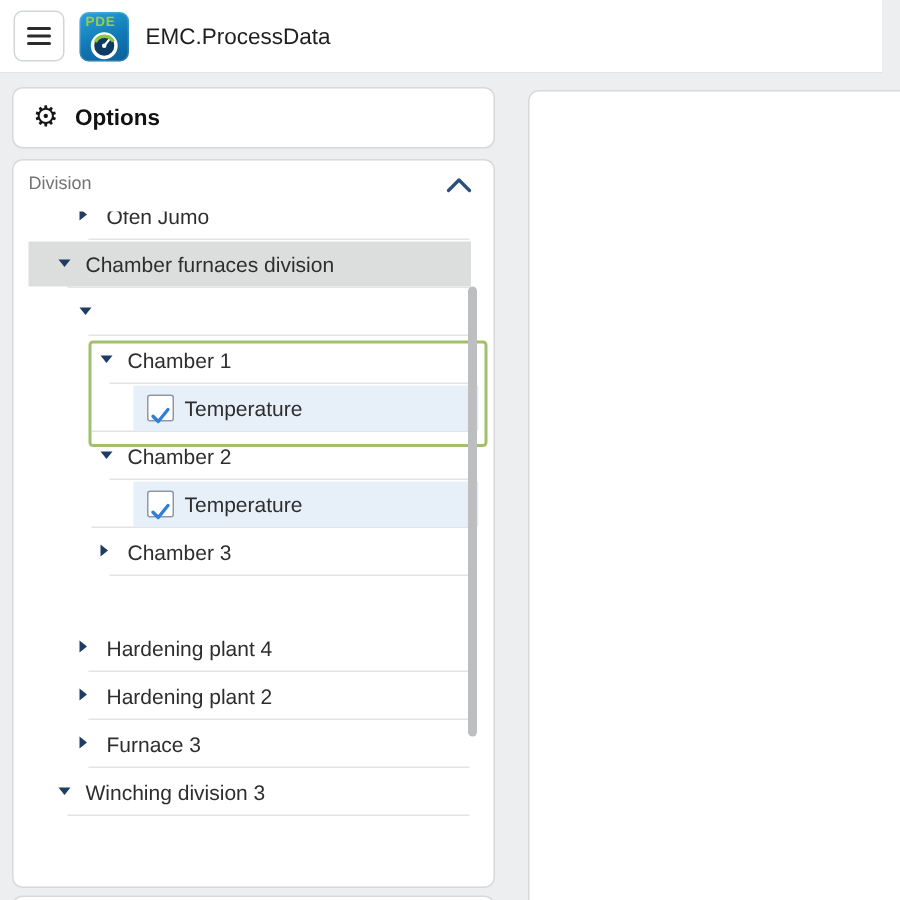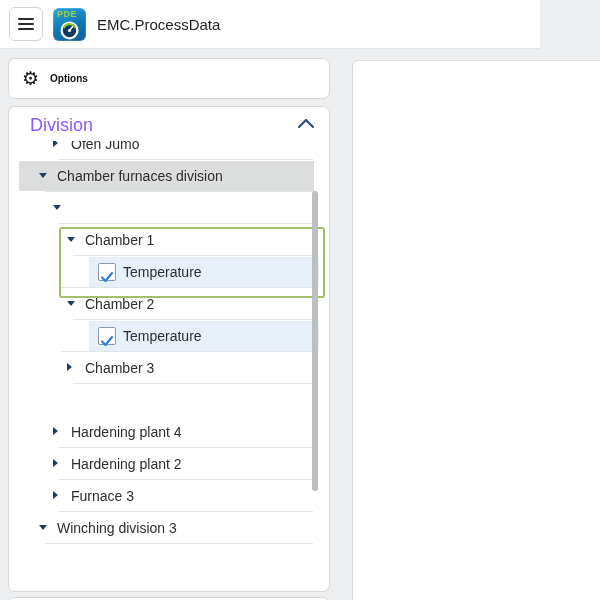"PDE" .topbar { width: 540px -> 588px }
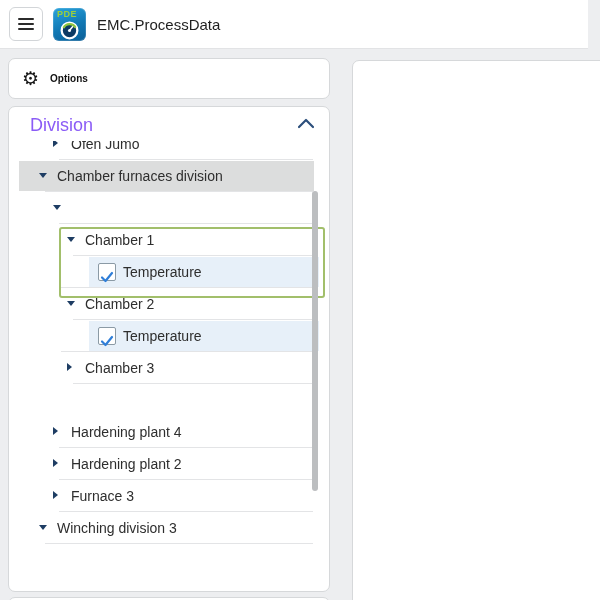"Options" .options-label { font-size: 10px -> 15px }
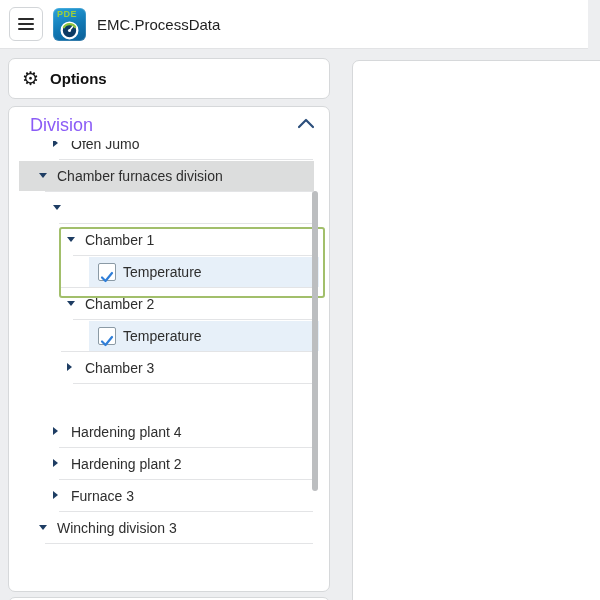"Division" .division-title { color: #8b5cf6 -> #737373; font-size: 18px -> 12px; margin-left: 11px -> none }
